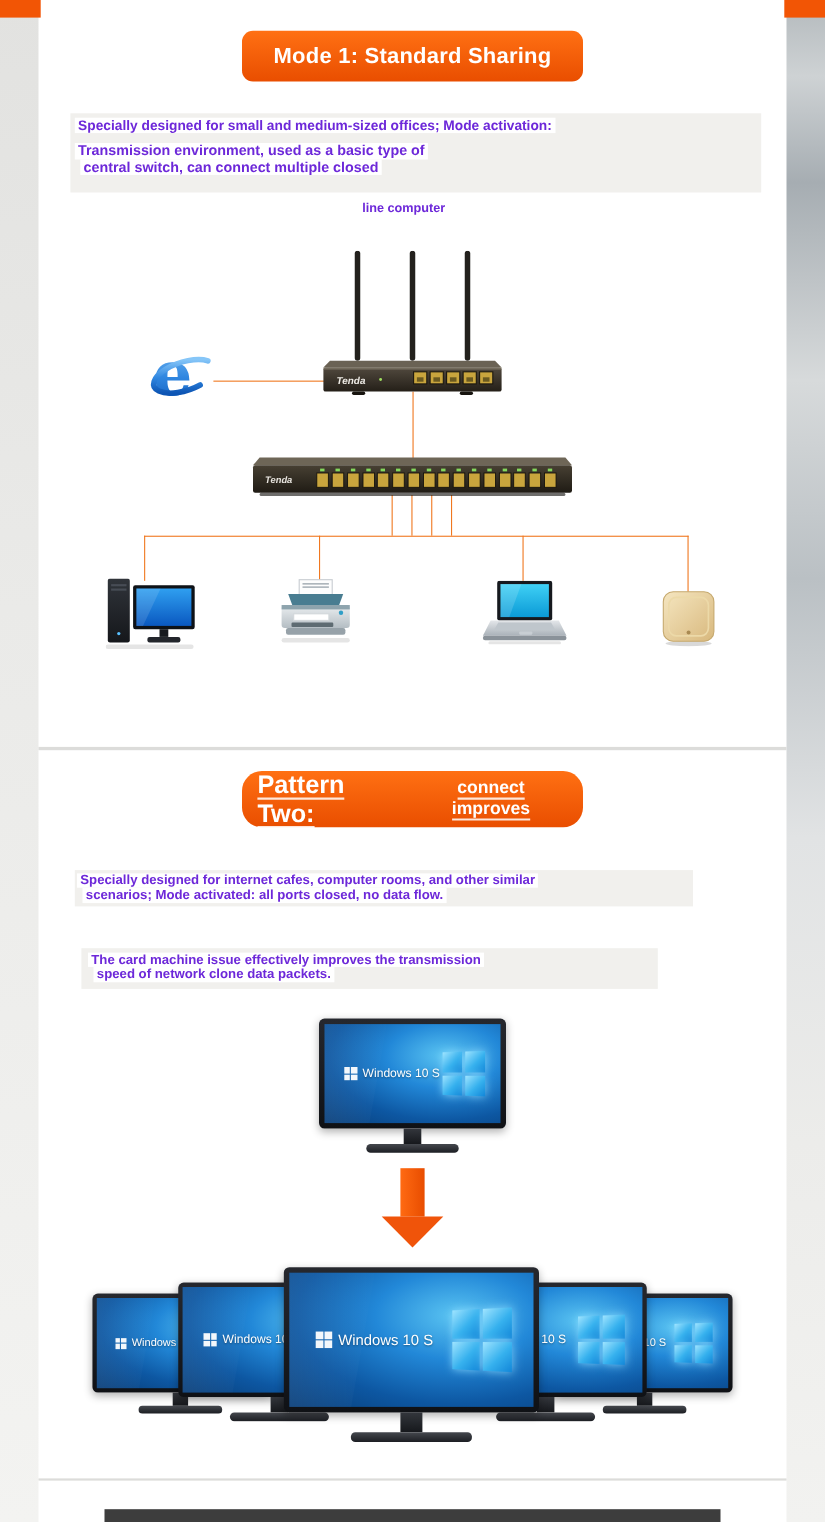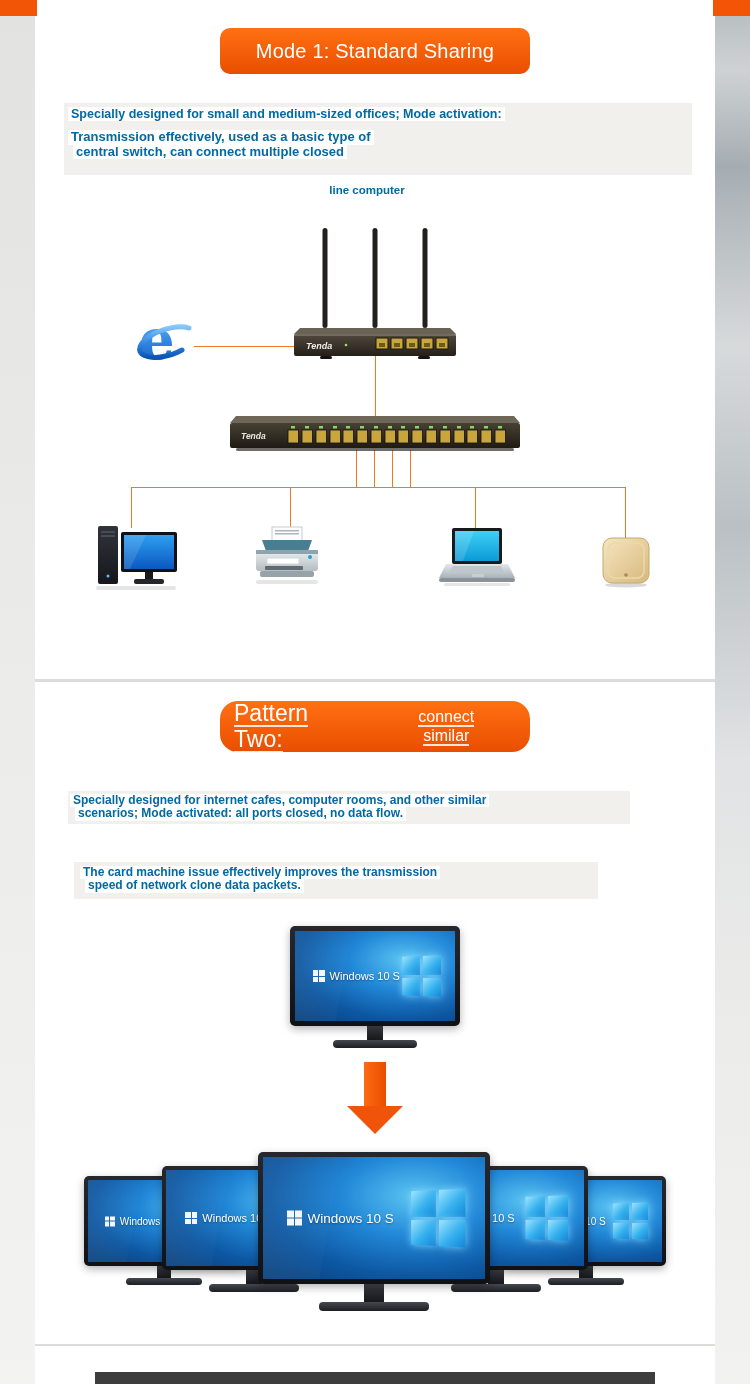"Mode 1: Standard Sharing" .banner { font-weight: normal -> bold }
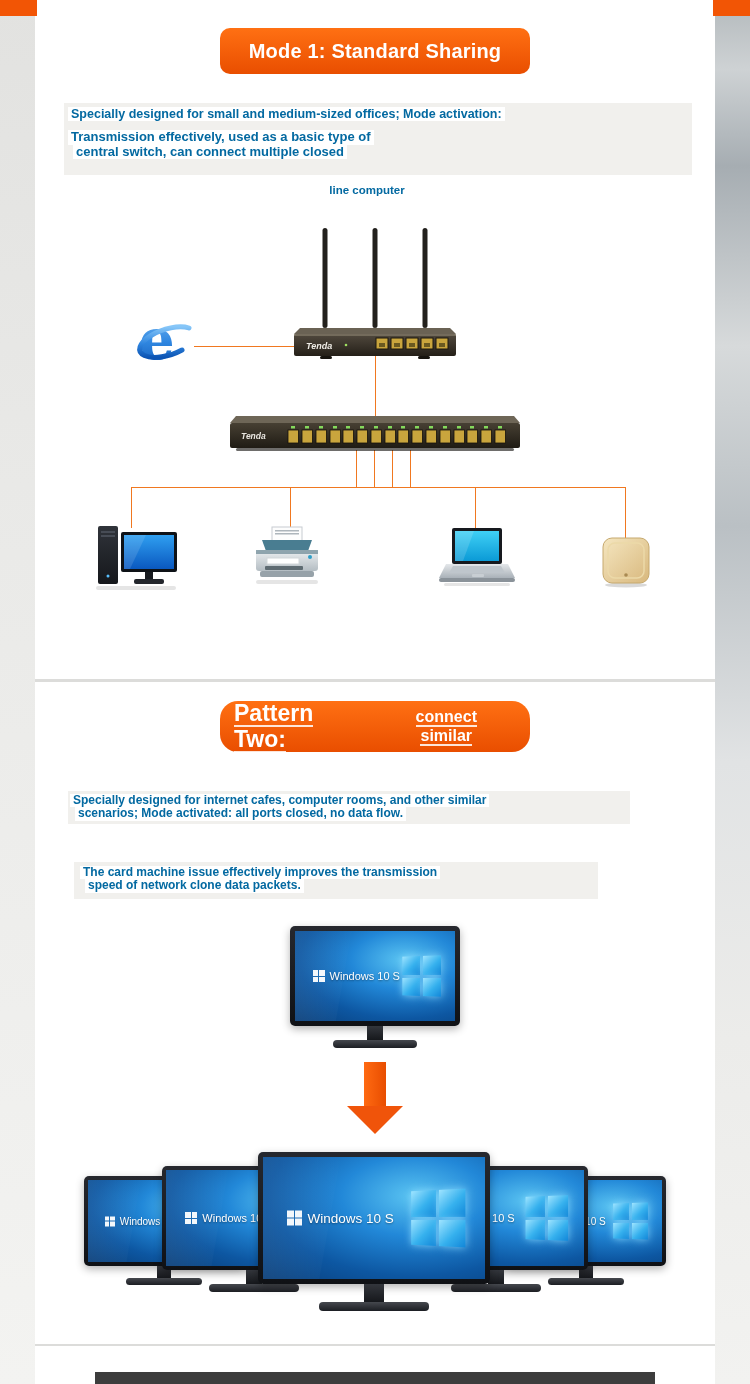"Specially designed for small and" .gtext { color: #0369a1 -> #6d28d9 }
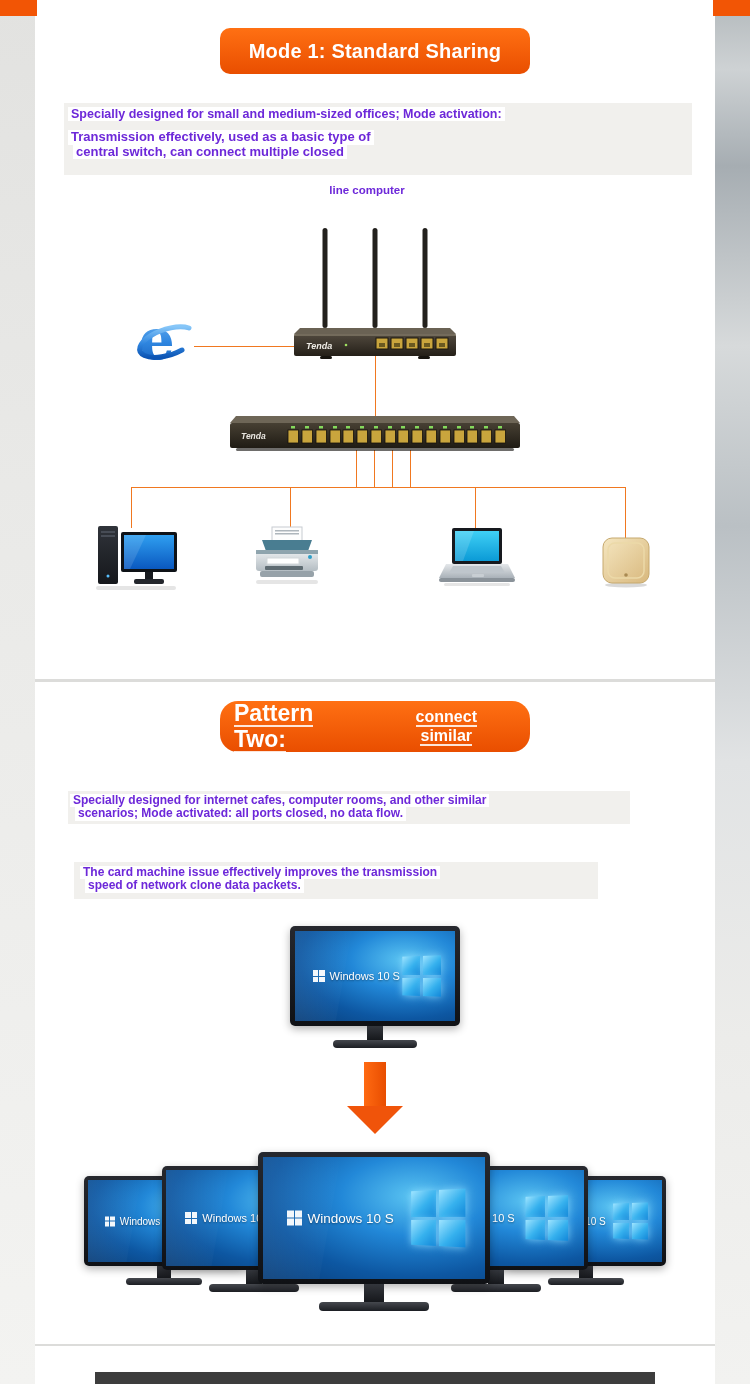"Transmission effectively, used as a" span.hl { text: effectively -> environment }
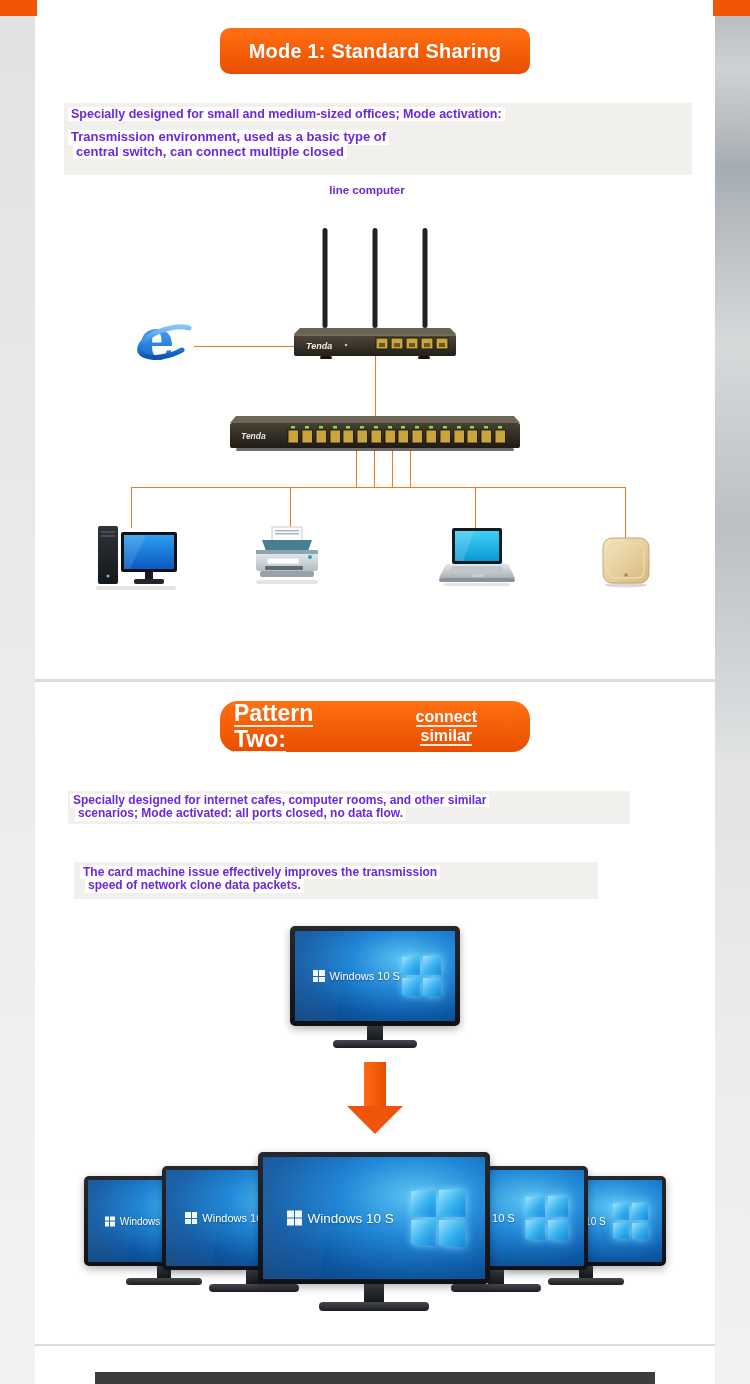"similar" span.b2-word2 { text: similar -> improves }
